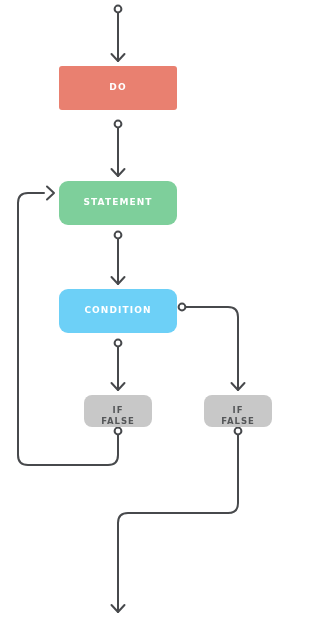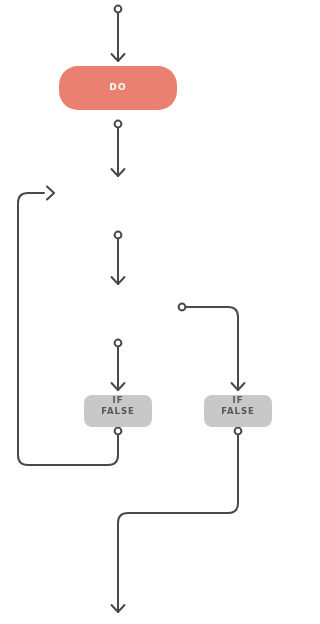"DO" .node-do { border-radius: 19px -> 3px }
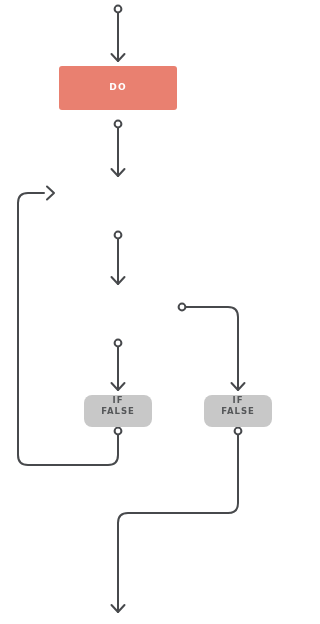"STATEMENT" div.node { html: none -> <div> <span>STATEMENT</span> </div> }
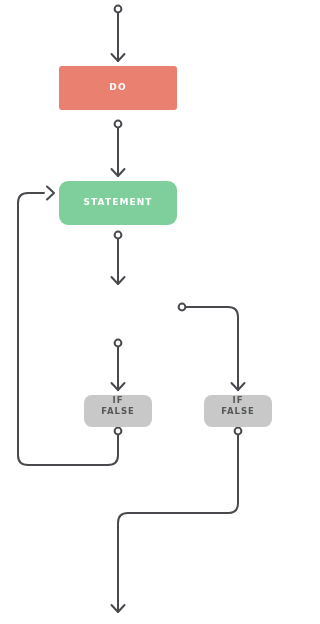"CONDITION" div.node { html: none -> <div> <span>CONDITION</span> </div> }
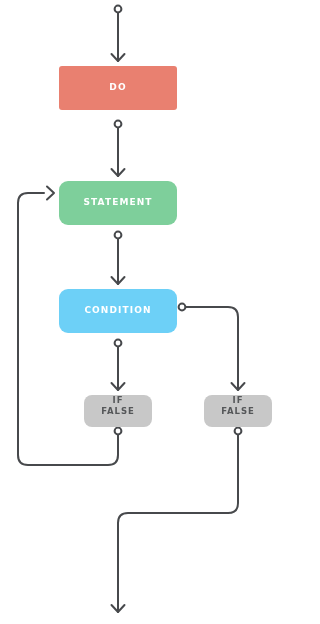"IF" .pill { align-items: flex-start -> flex-end }
